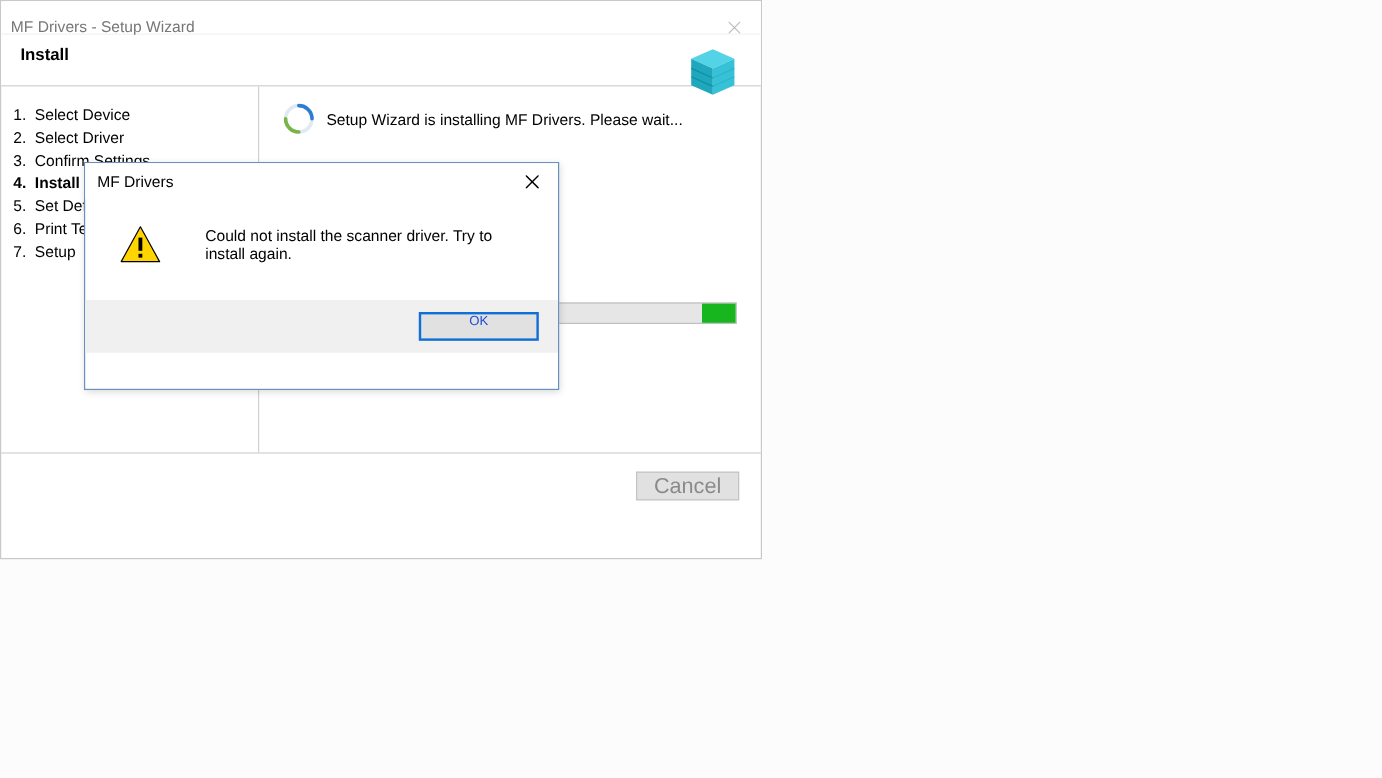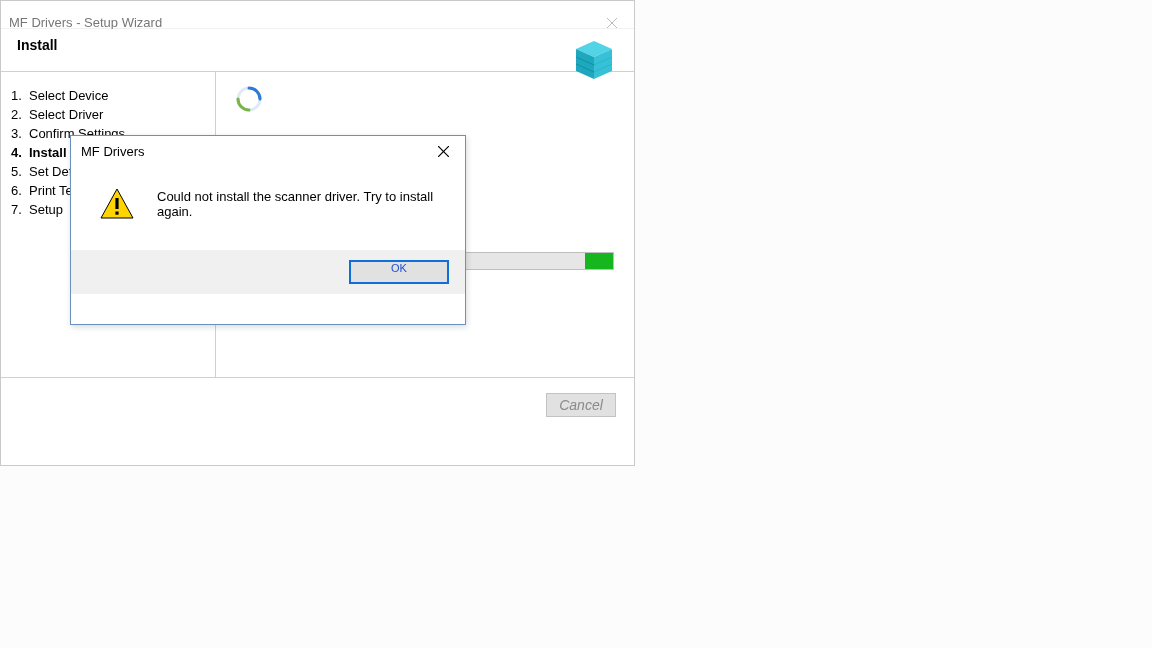"Setup Wizard is installing MF" span.progress-text { html: none -> <span>Setup Wizard is installing MF Drivers. Please wait...</span> }
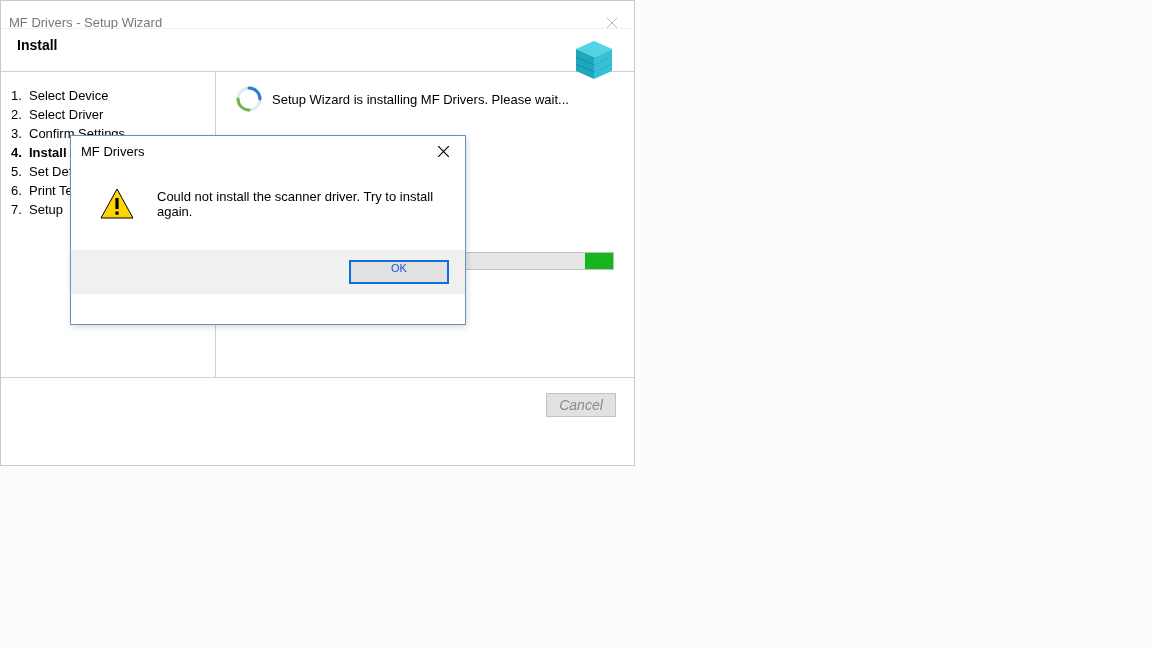"Could not install the scanner" .modal-body { gap: 22px -> 36px }
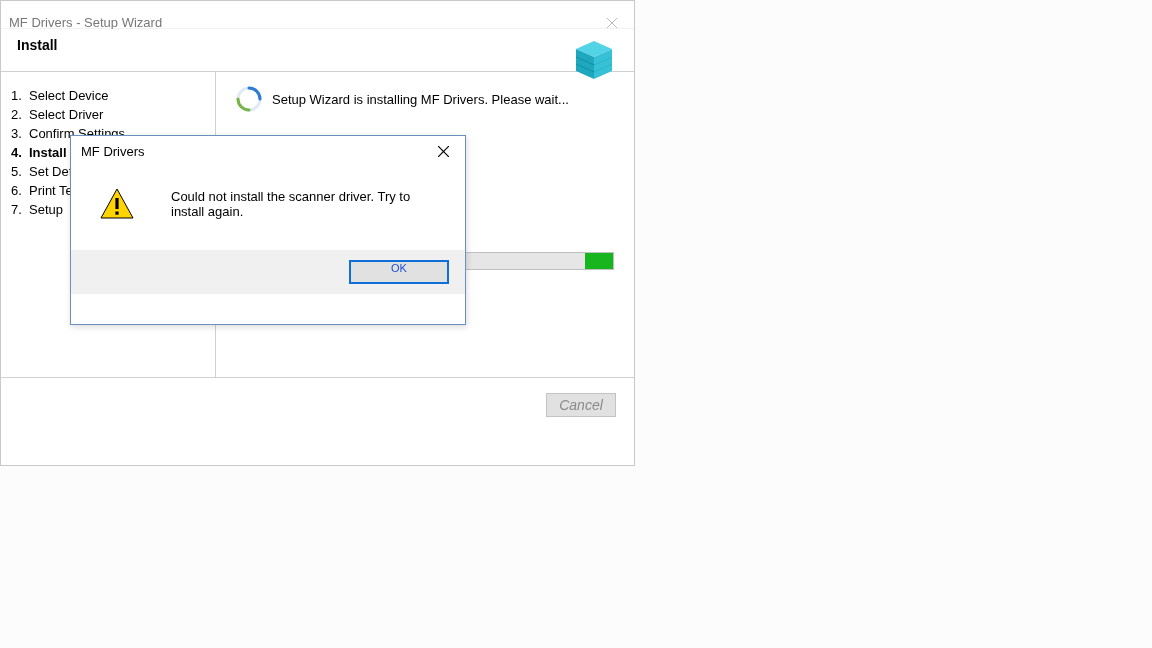"Cancel" .wizard-cancel { font-size: 14px -> 18px; font-style: italic -> none; width: 70px -> 86px }
